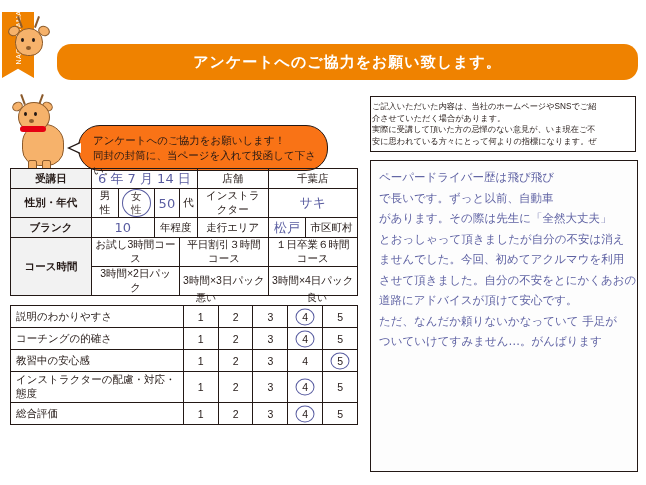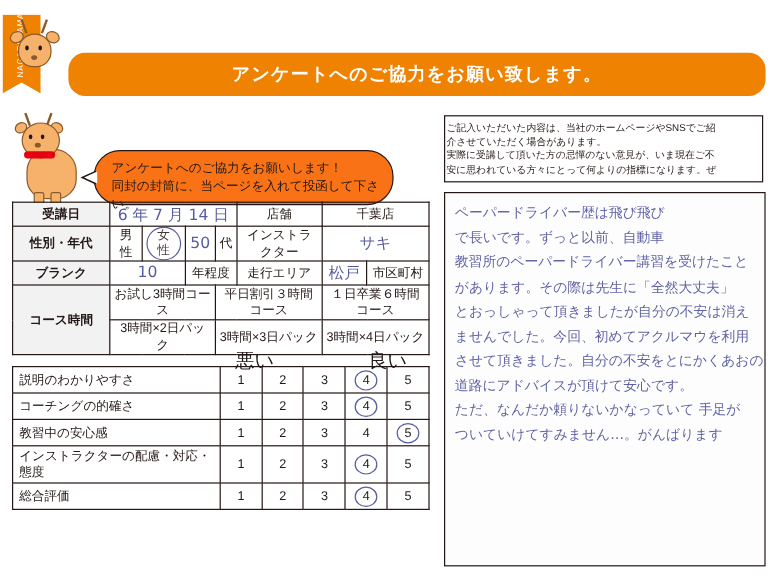"教習所のペーパードライバー講習を受けたこと" div.hand-line { html: <div>教習所のペーパードライバー講習を受けたこと</div> -> none }
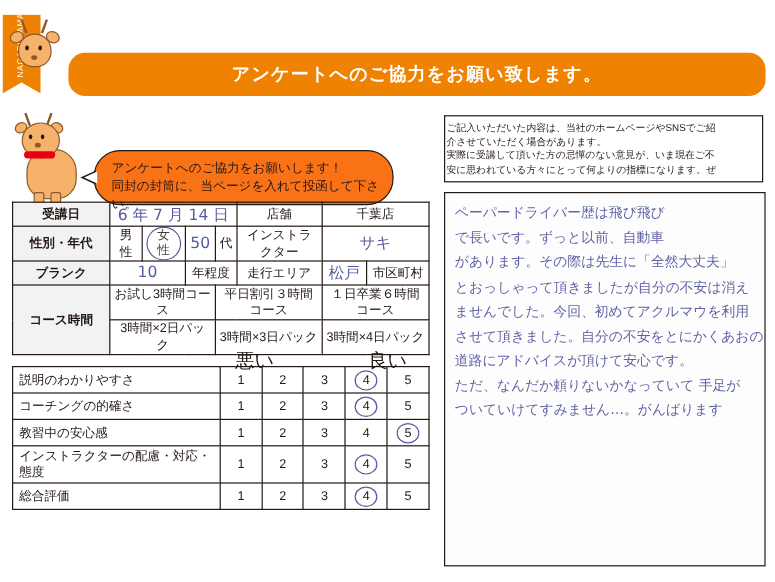"悪い" .rate-head { font-size: 16px -> 10px }
